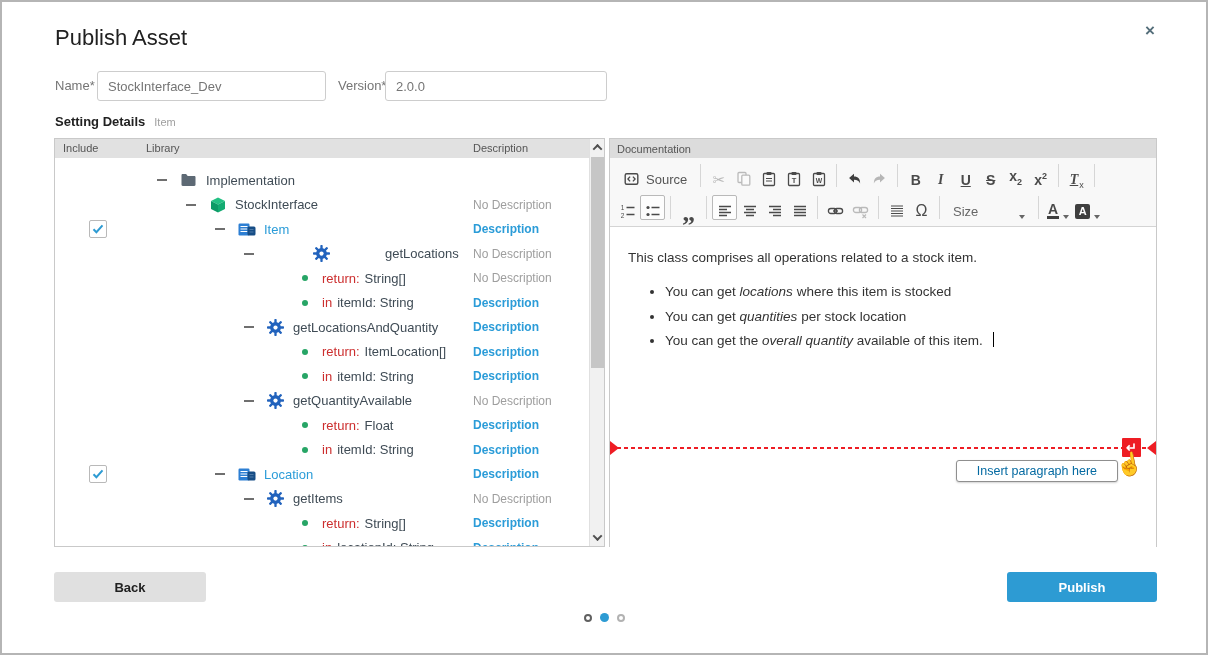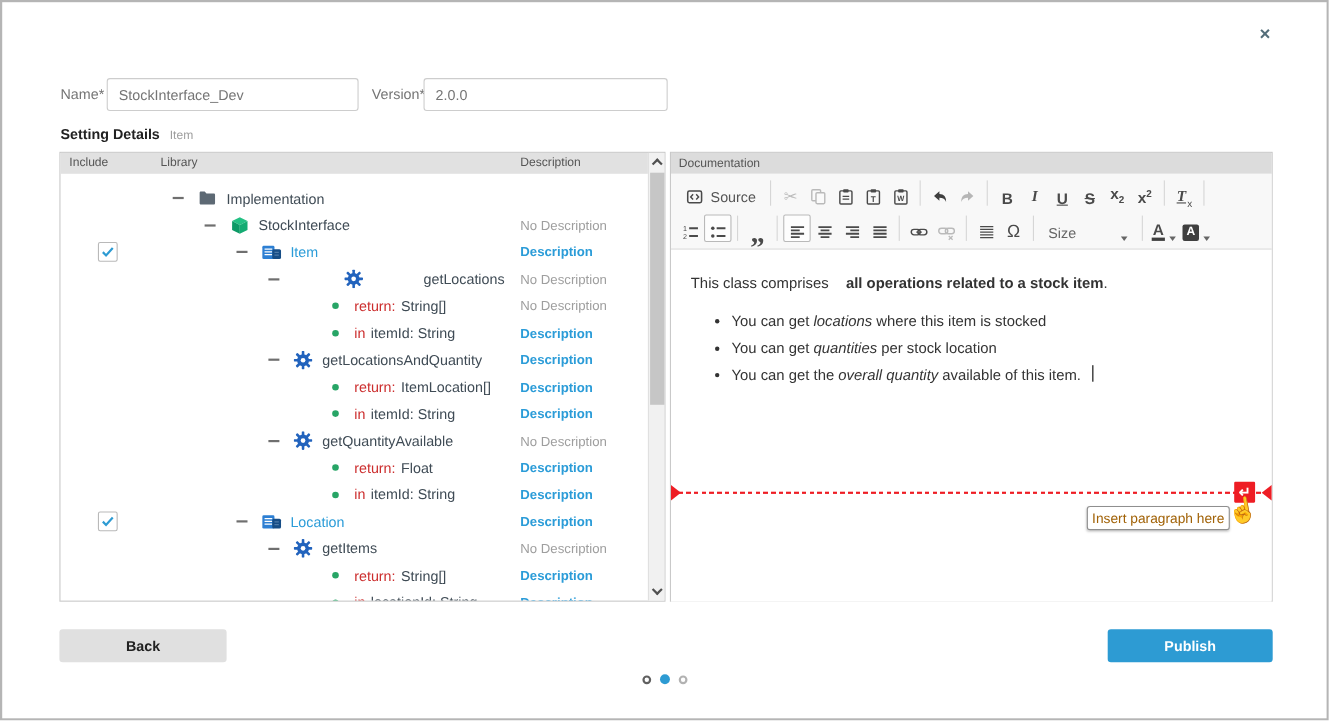"Publish Asset" div.title { html: none -> <div>Publish Asset</div> }
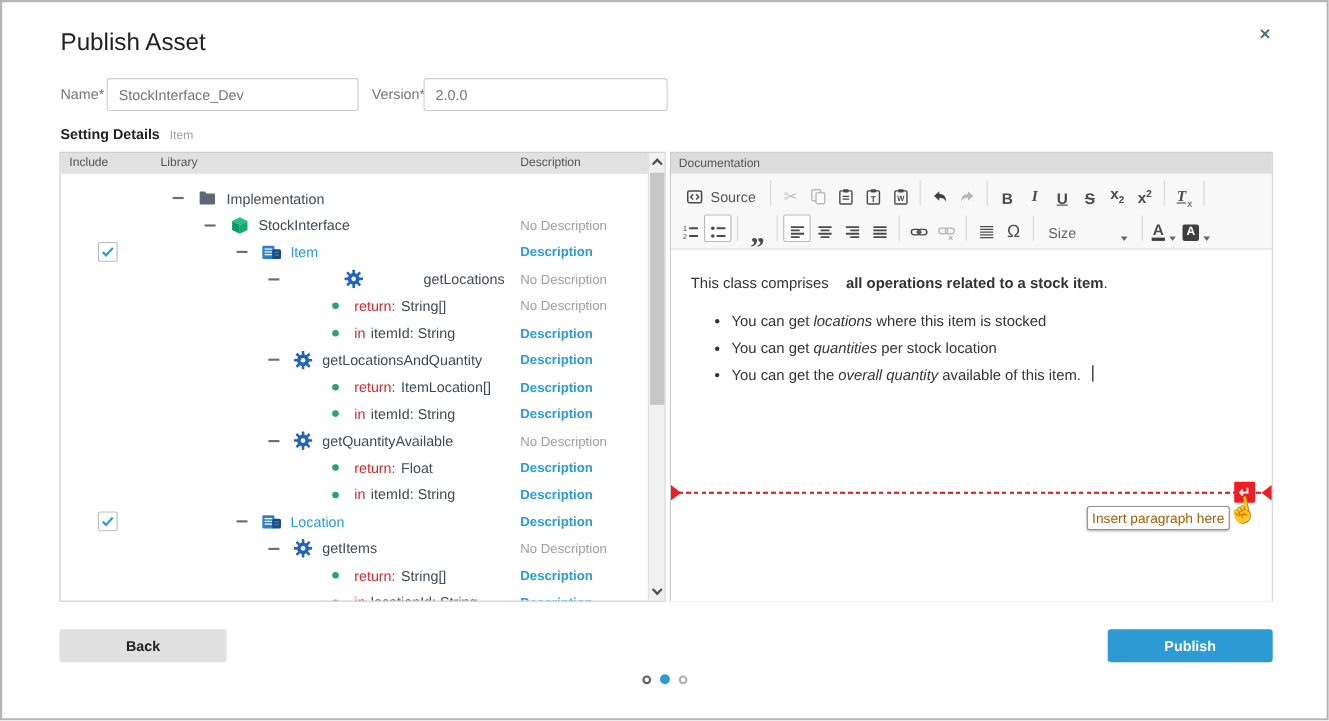"all operations related to a" .editor-inner p b { font-weight: 700 -> 400; margin-left: 12px -> none }
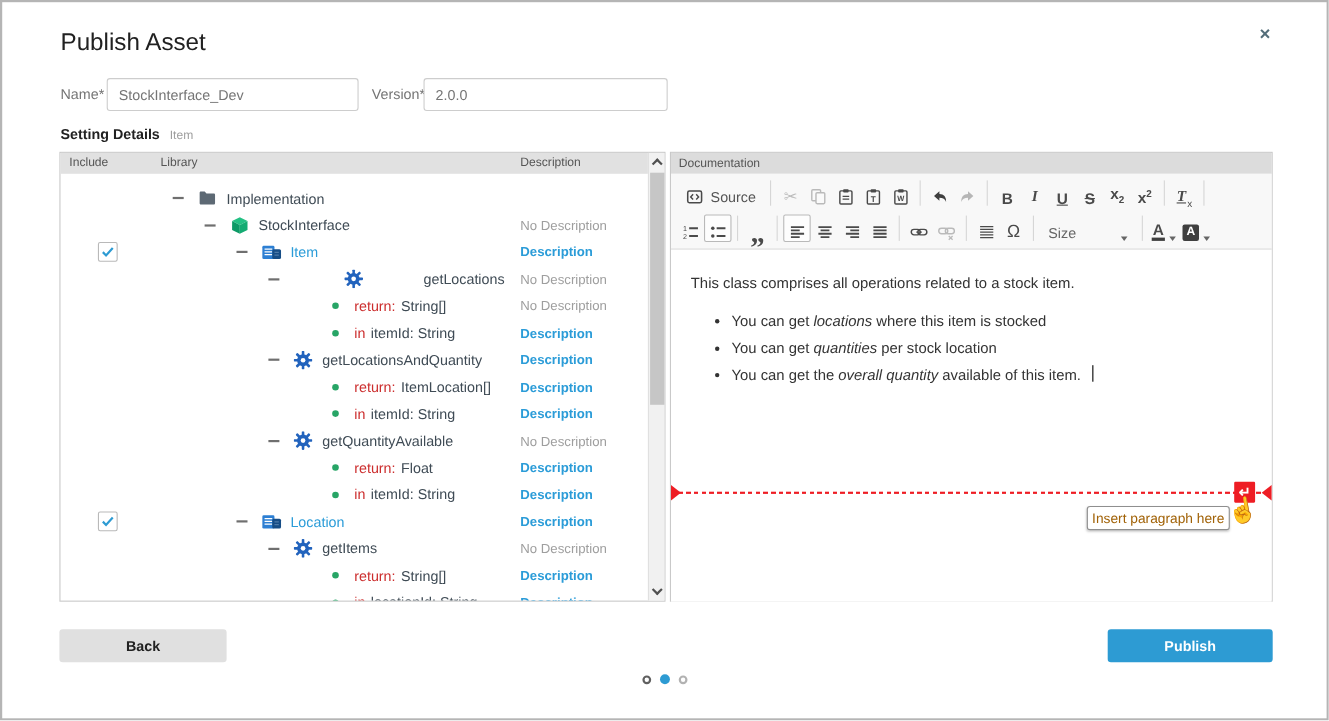"Insert paragraph here" .ml-tooltip { color: #a16207 -> #0369a1; padding: 3px 4px -> 3px 20px }
